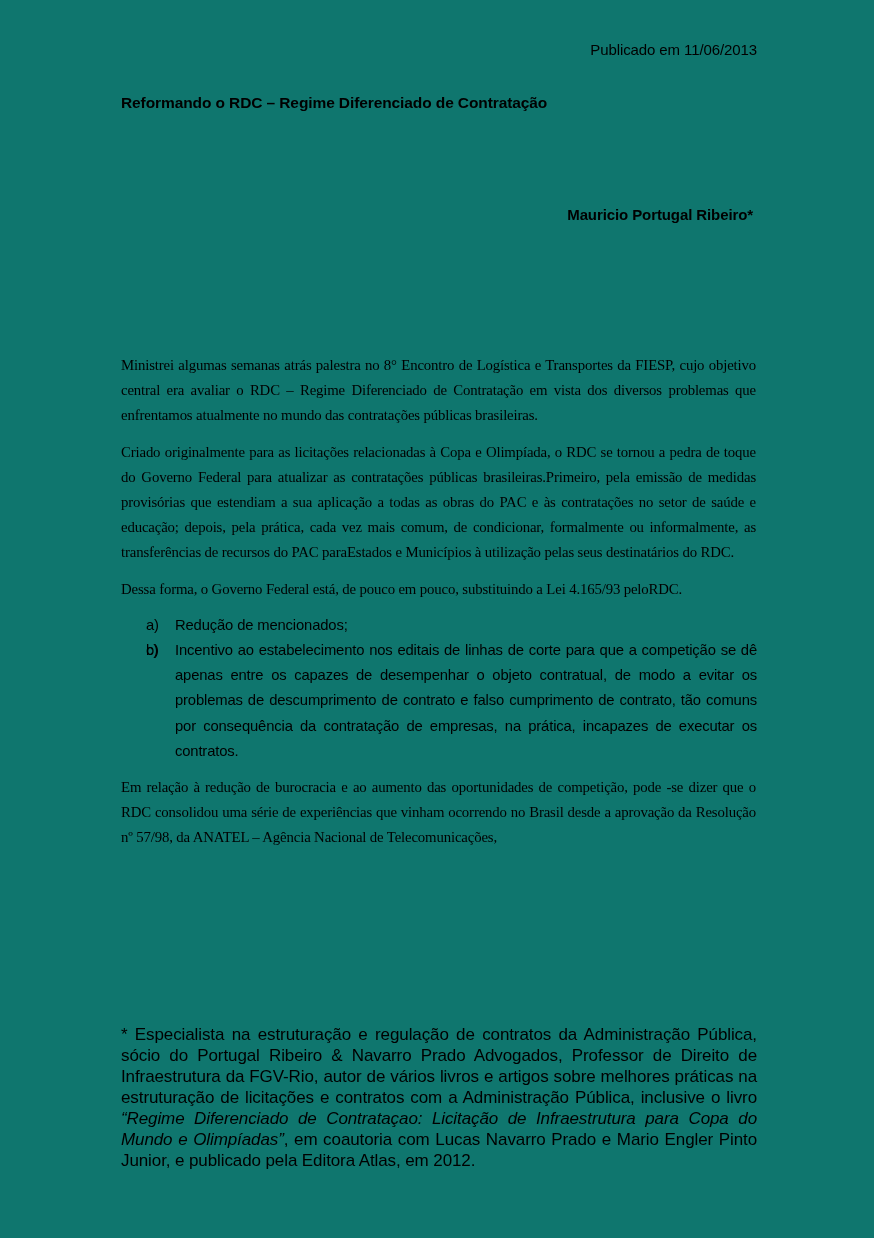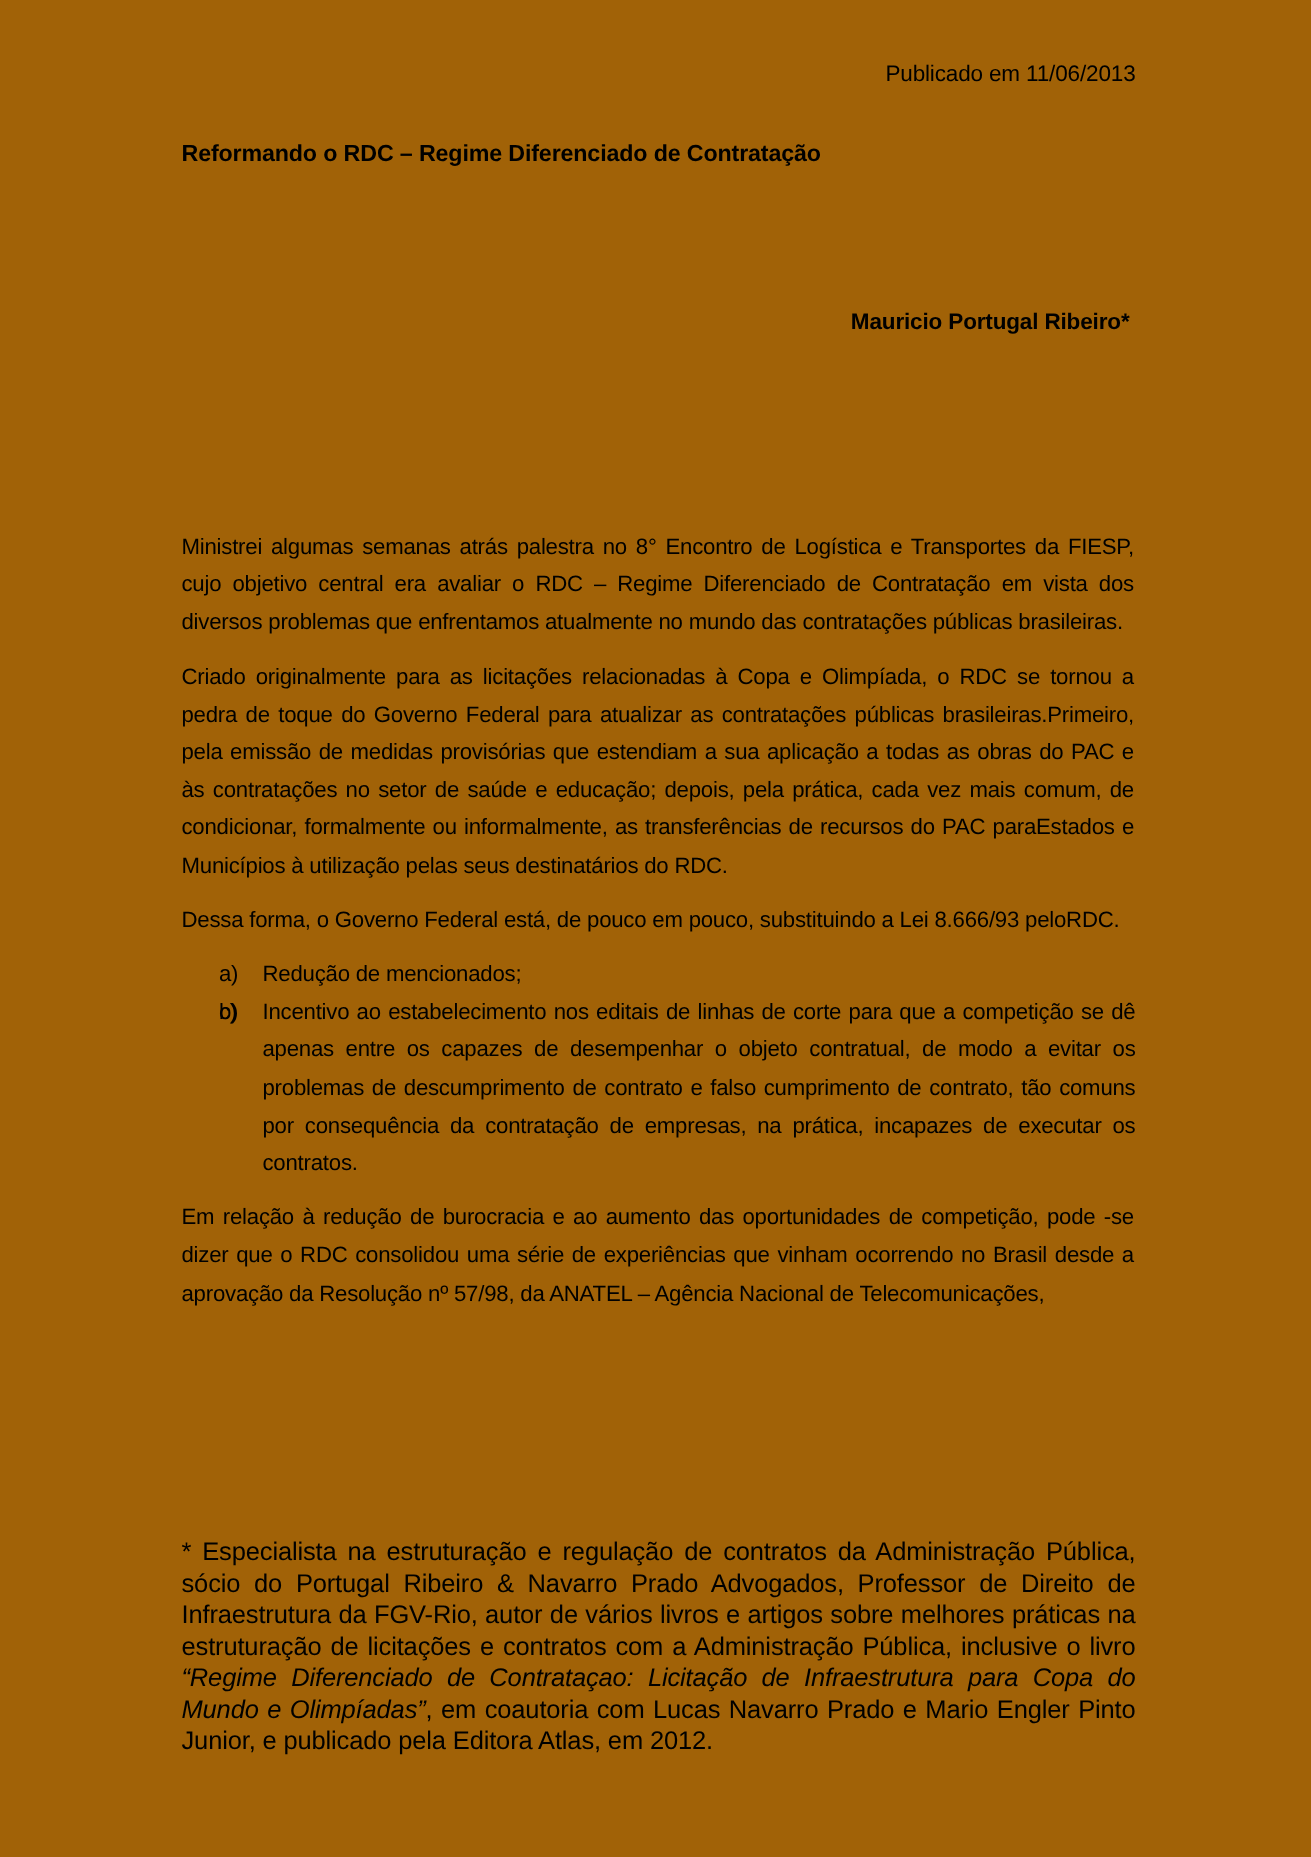"Publicado em 11/06/2013" .page { background: #a16207 -> #0f766e }
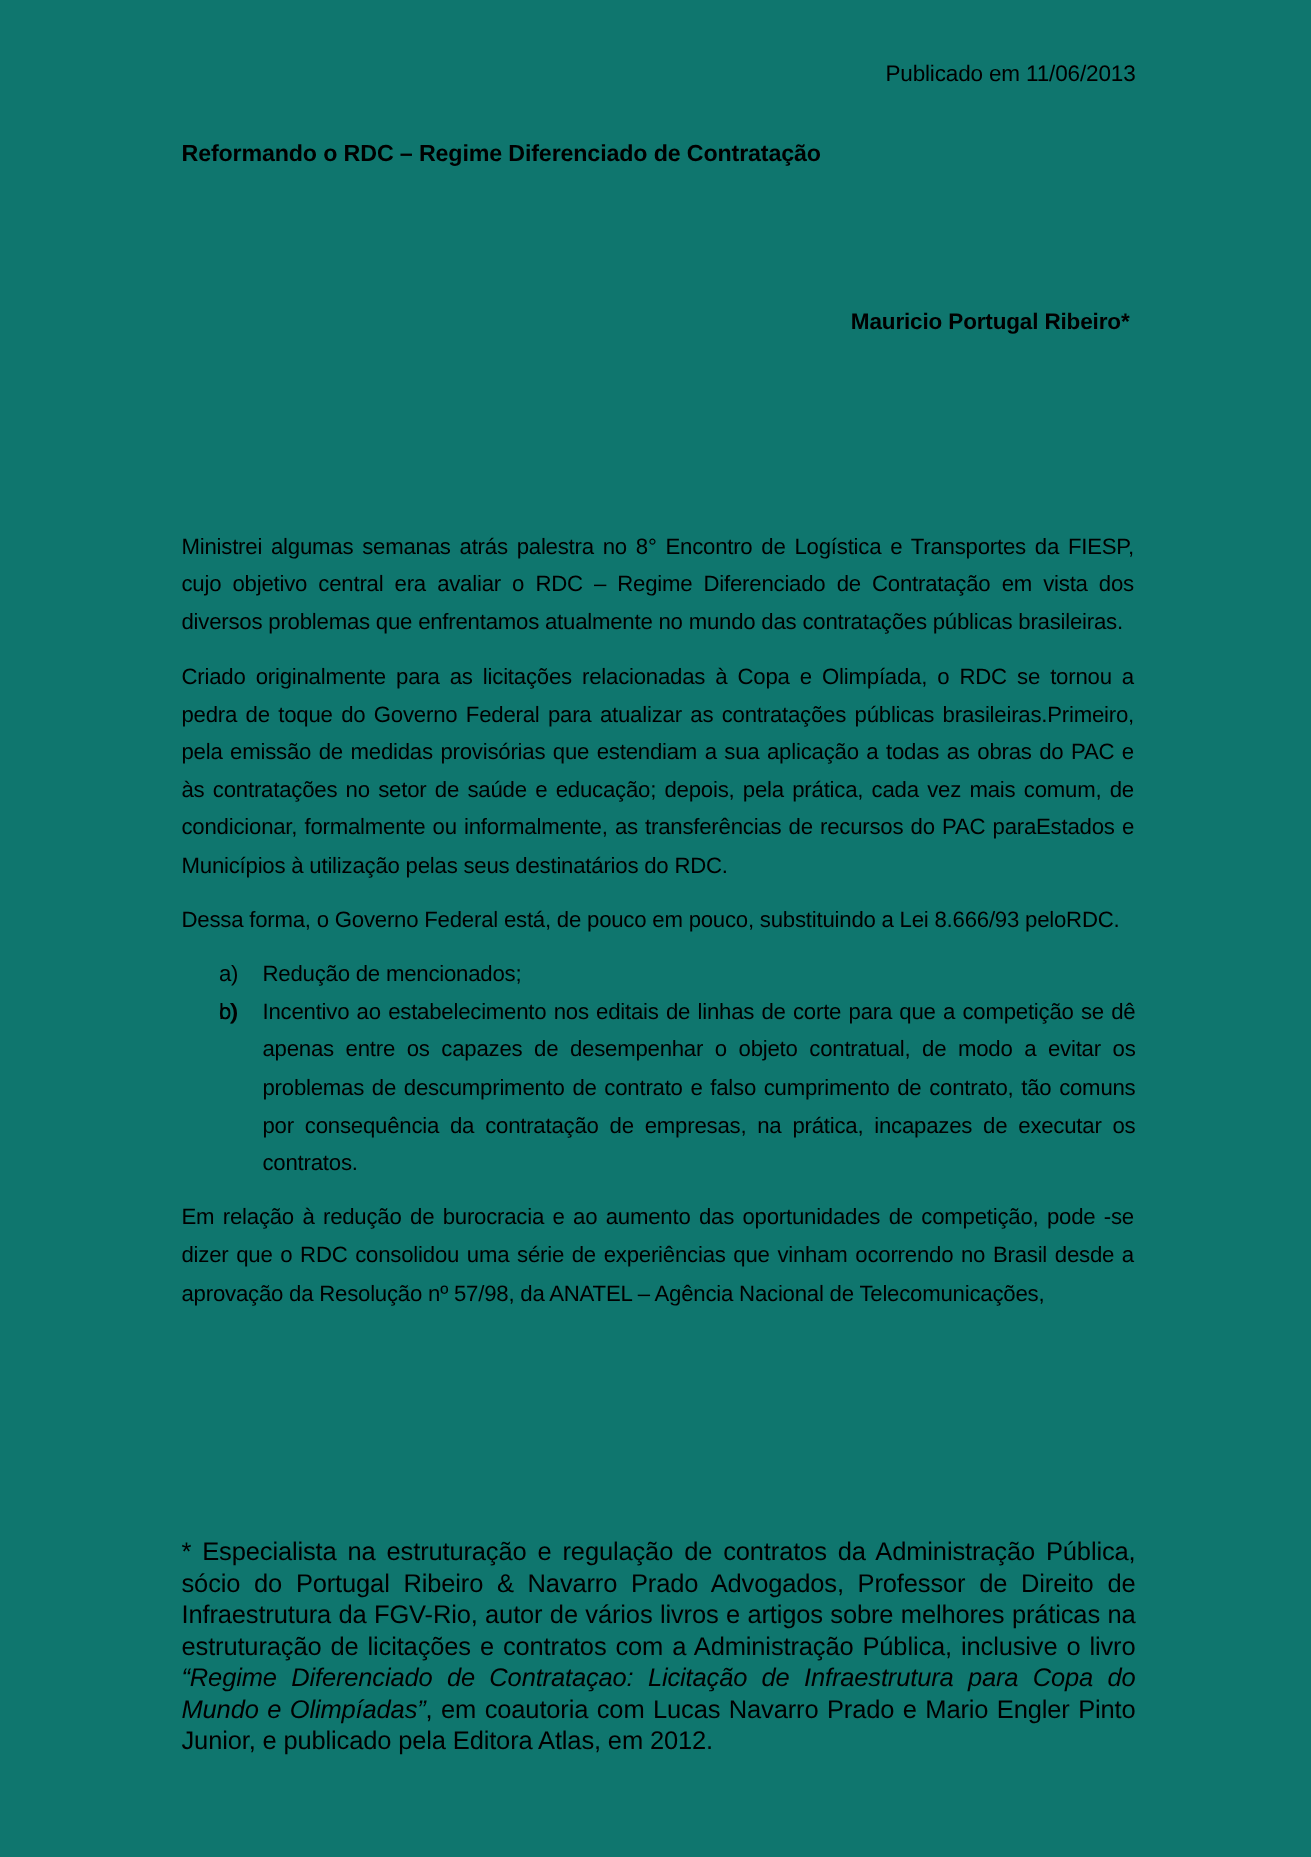"Ministrei algumas semanas atrás palestra" .body-text p { font-family: none -> Liberation Serif, serif }
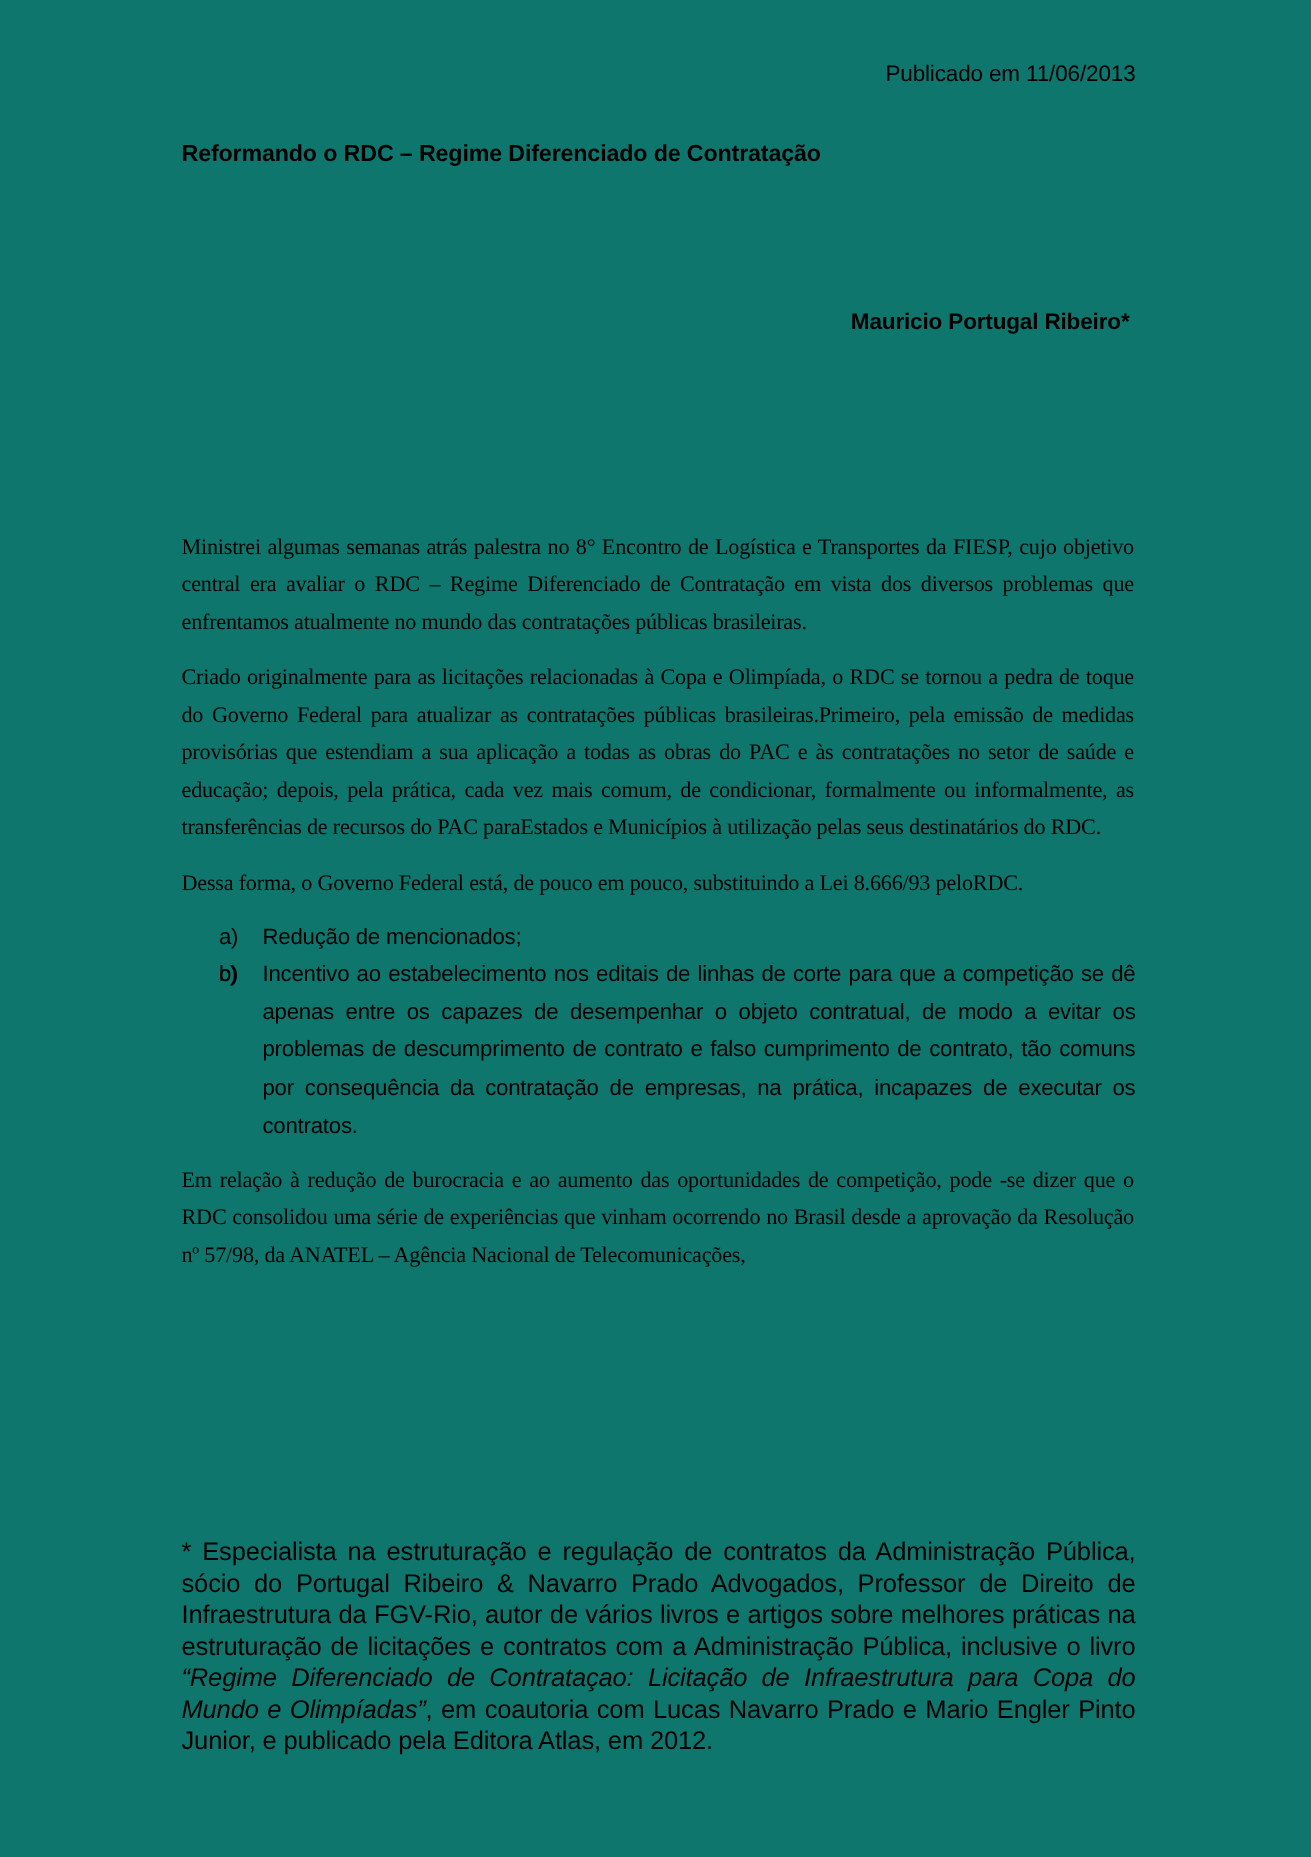"Dessa forma, o Governo Federal" p { text: 8.666/93 -> 4.165/93 }
